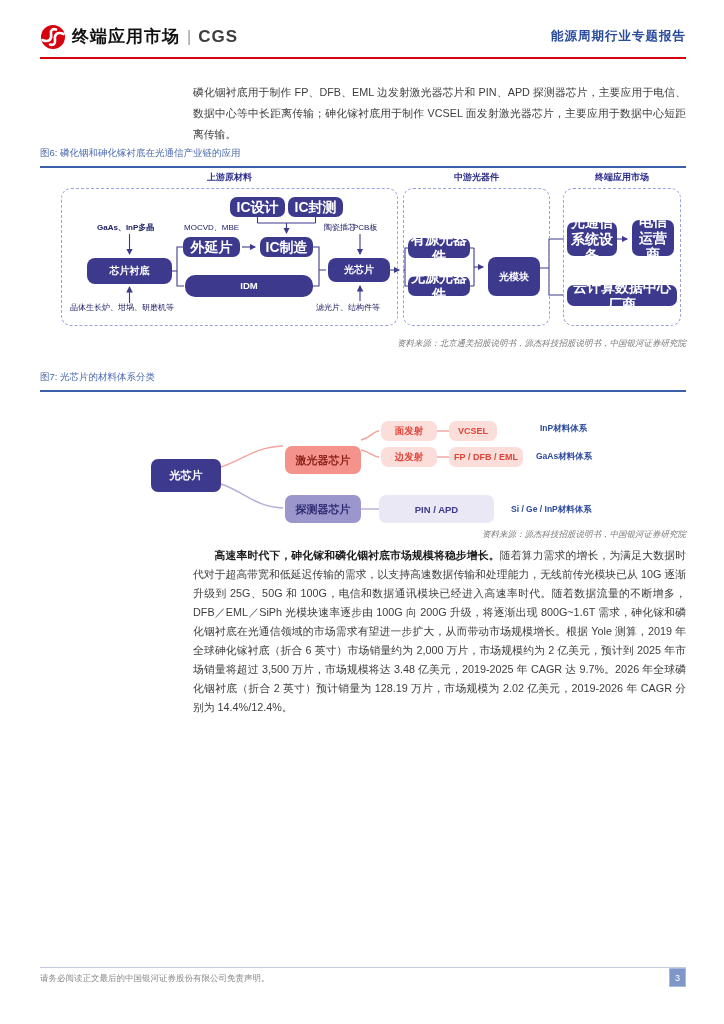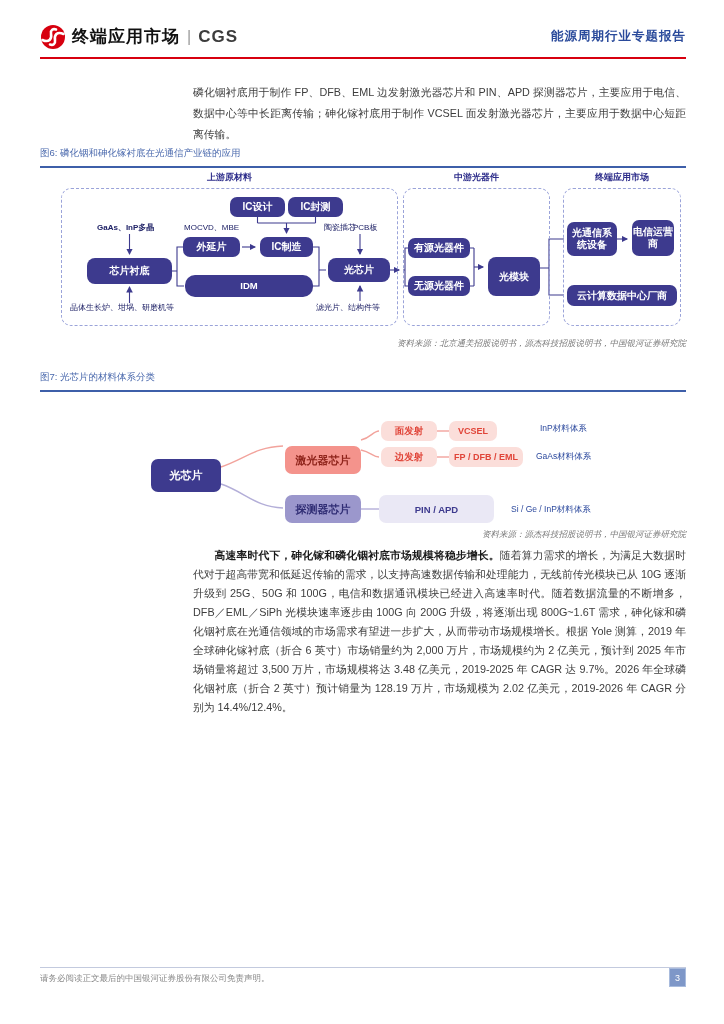"IC设计" .fig6-box { font-size: 10px -> 14px }
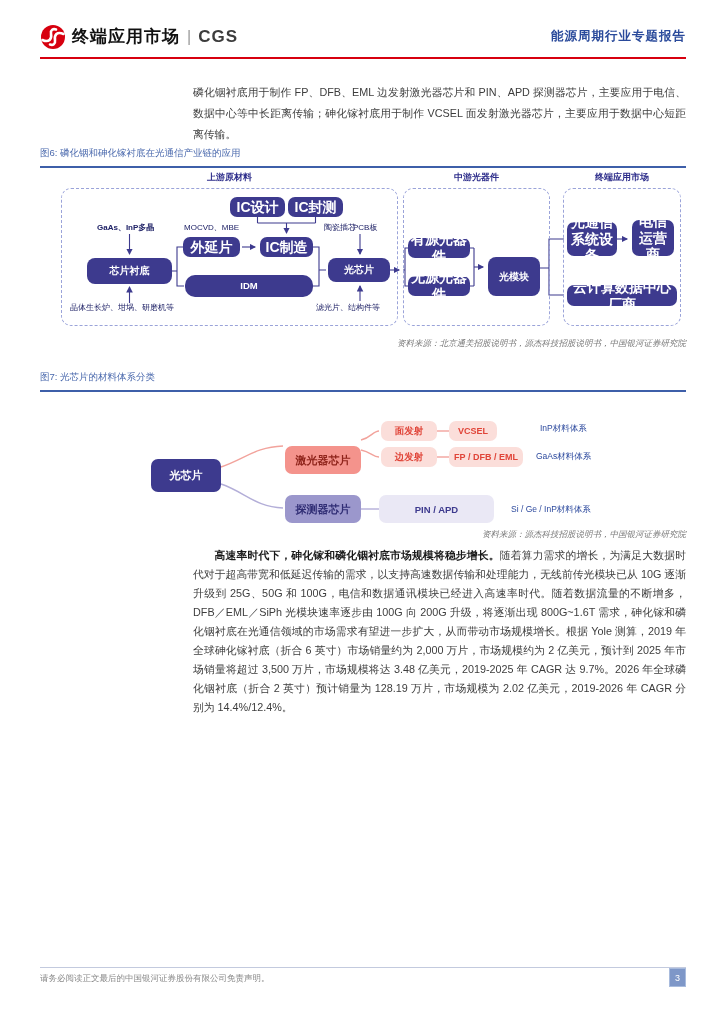"InP材料体系" .fig7-mat { font-weight: 400 -> 700 }
